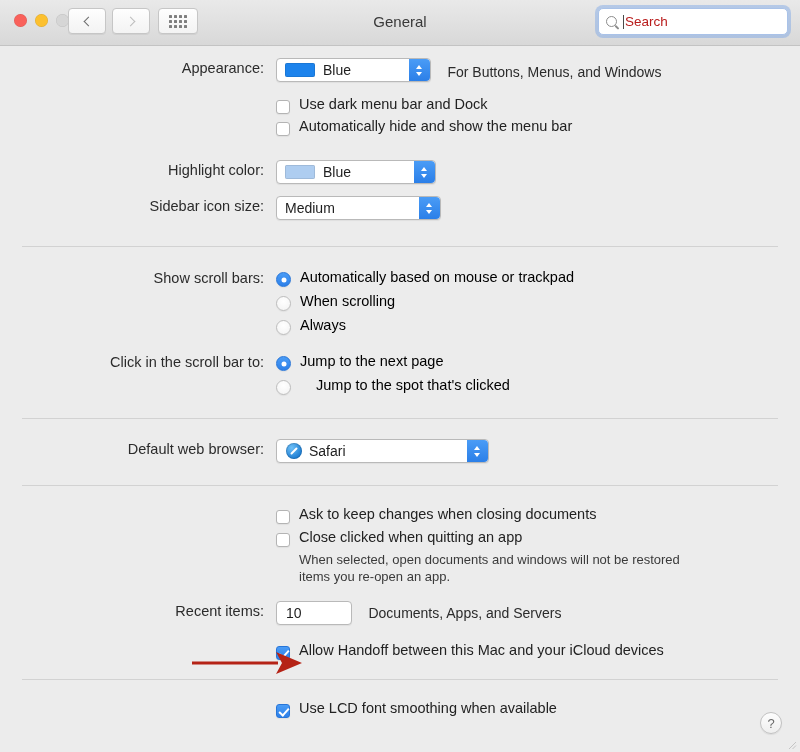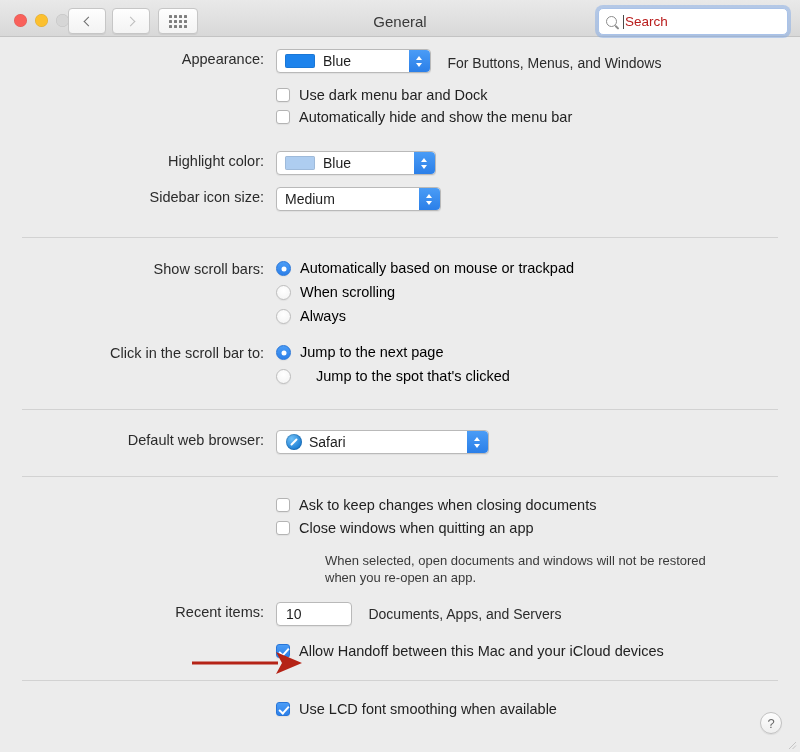"General" #titlebar { height: 37px -> 46px }
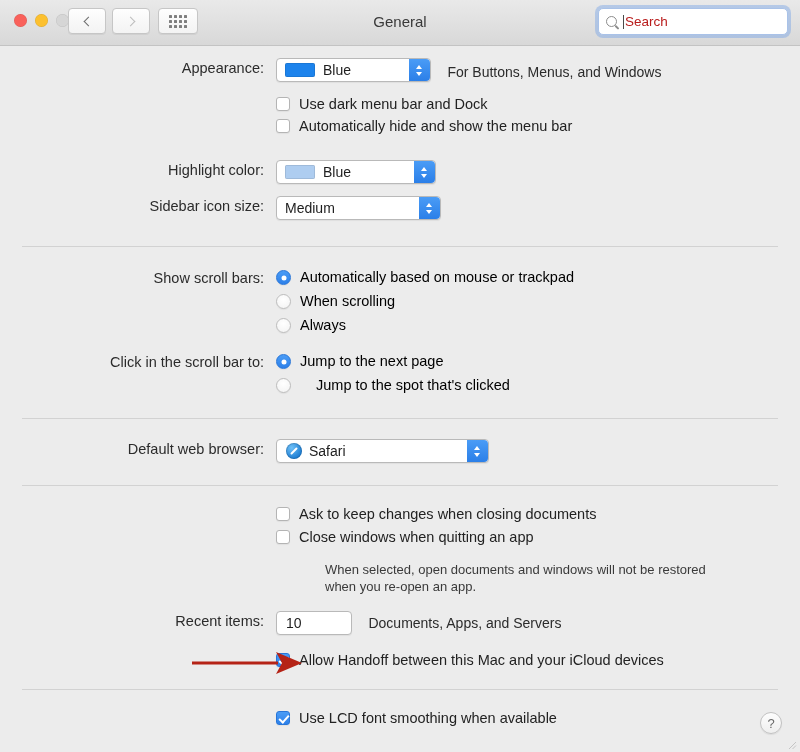"Use dark menu bar and" .cb-row { align-items: flex-start -> flex-end }
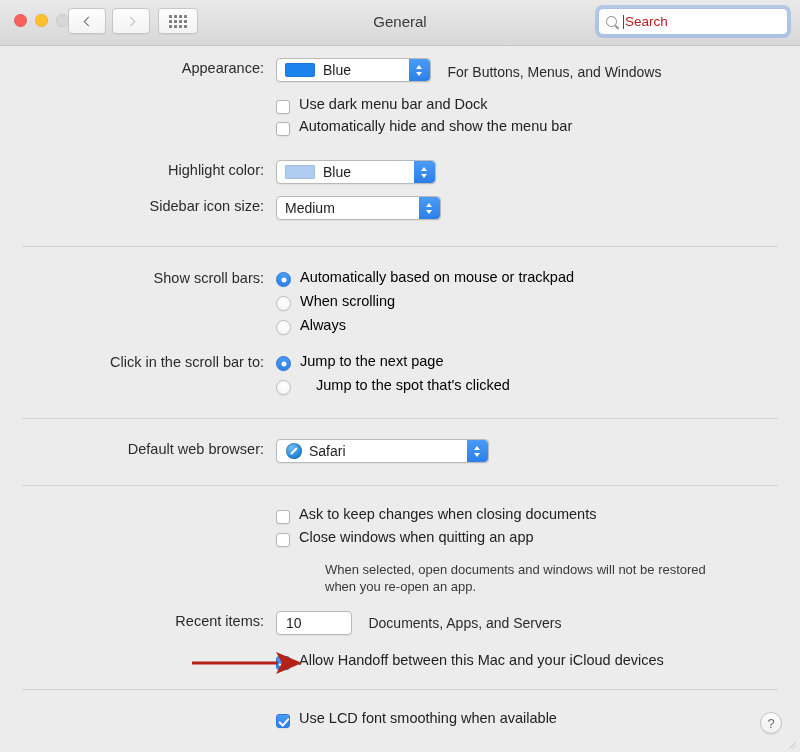"Close windows when quitting an" span.cb-label { text: windows -> clicked }
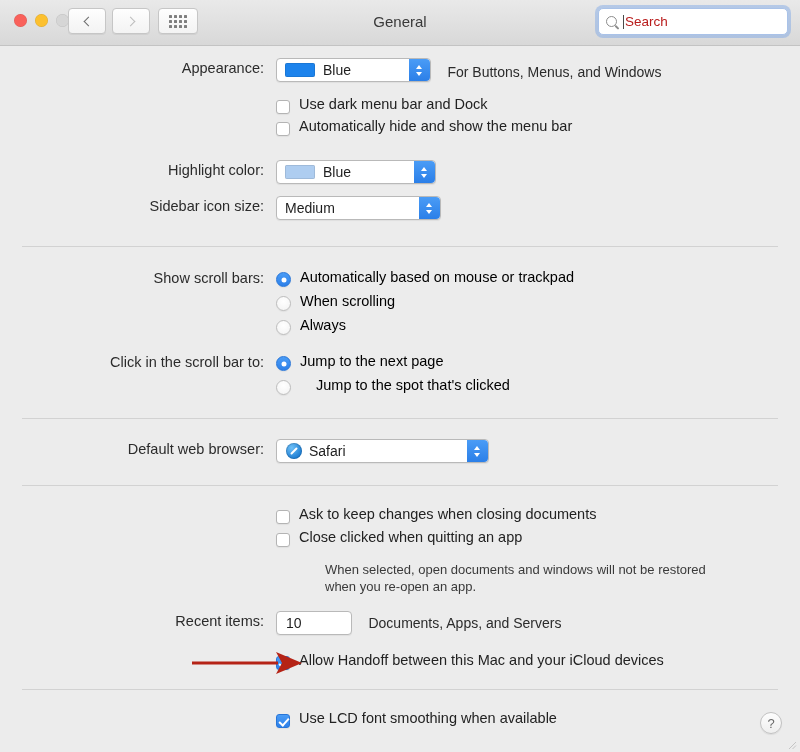"When selected, open documents and" div.row { margin-top: 14px -> 4px; padding-left: 26px -> none }
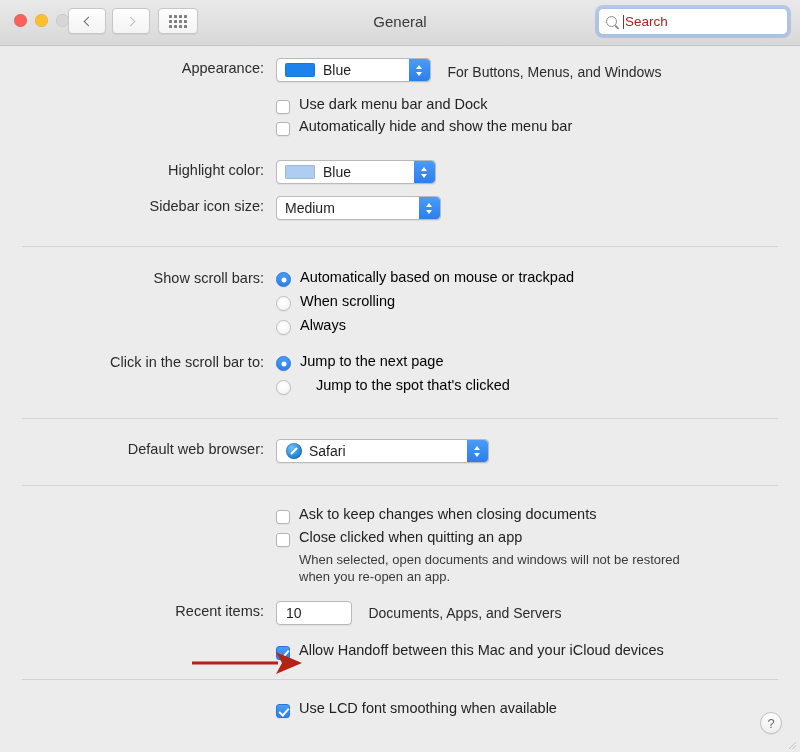"when you re-open an app." div.helpnote { text: when -> items }
